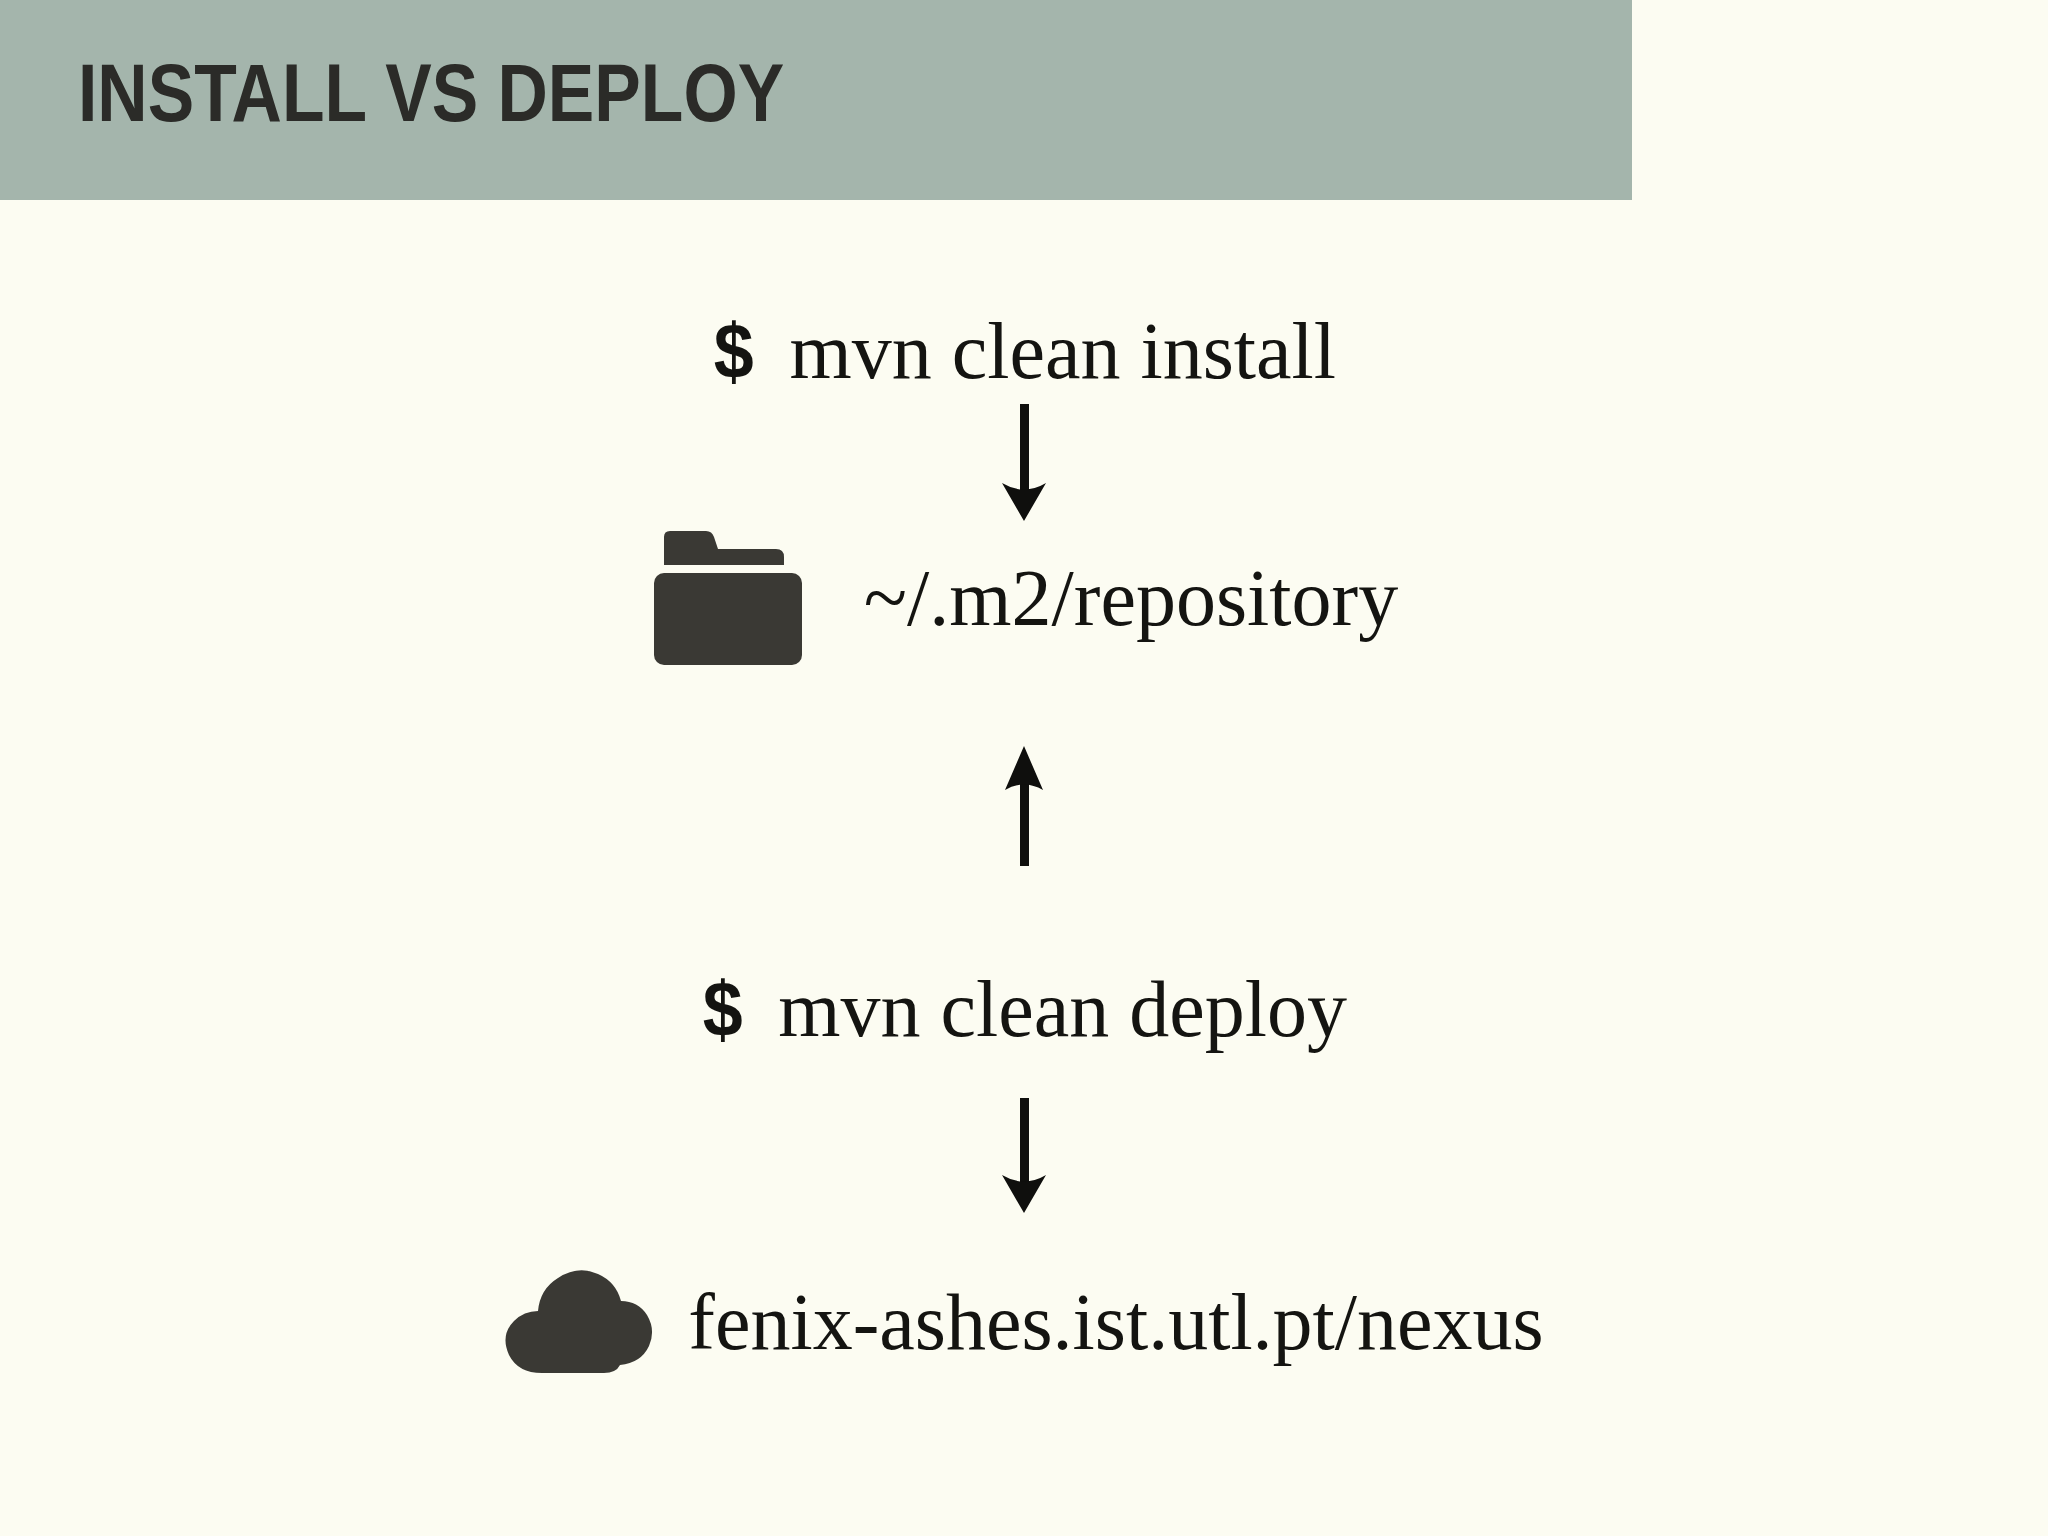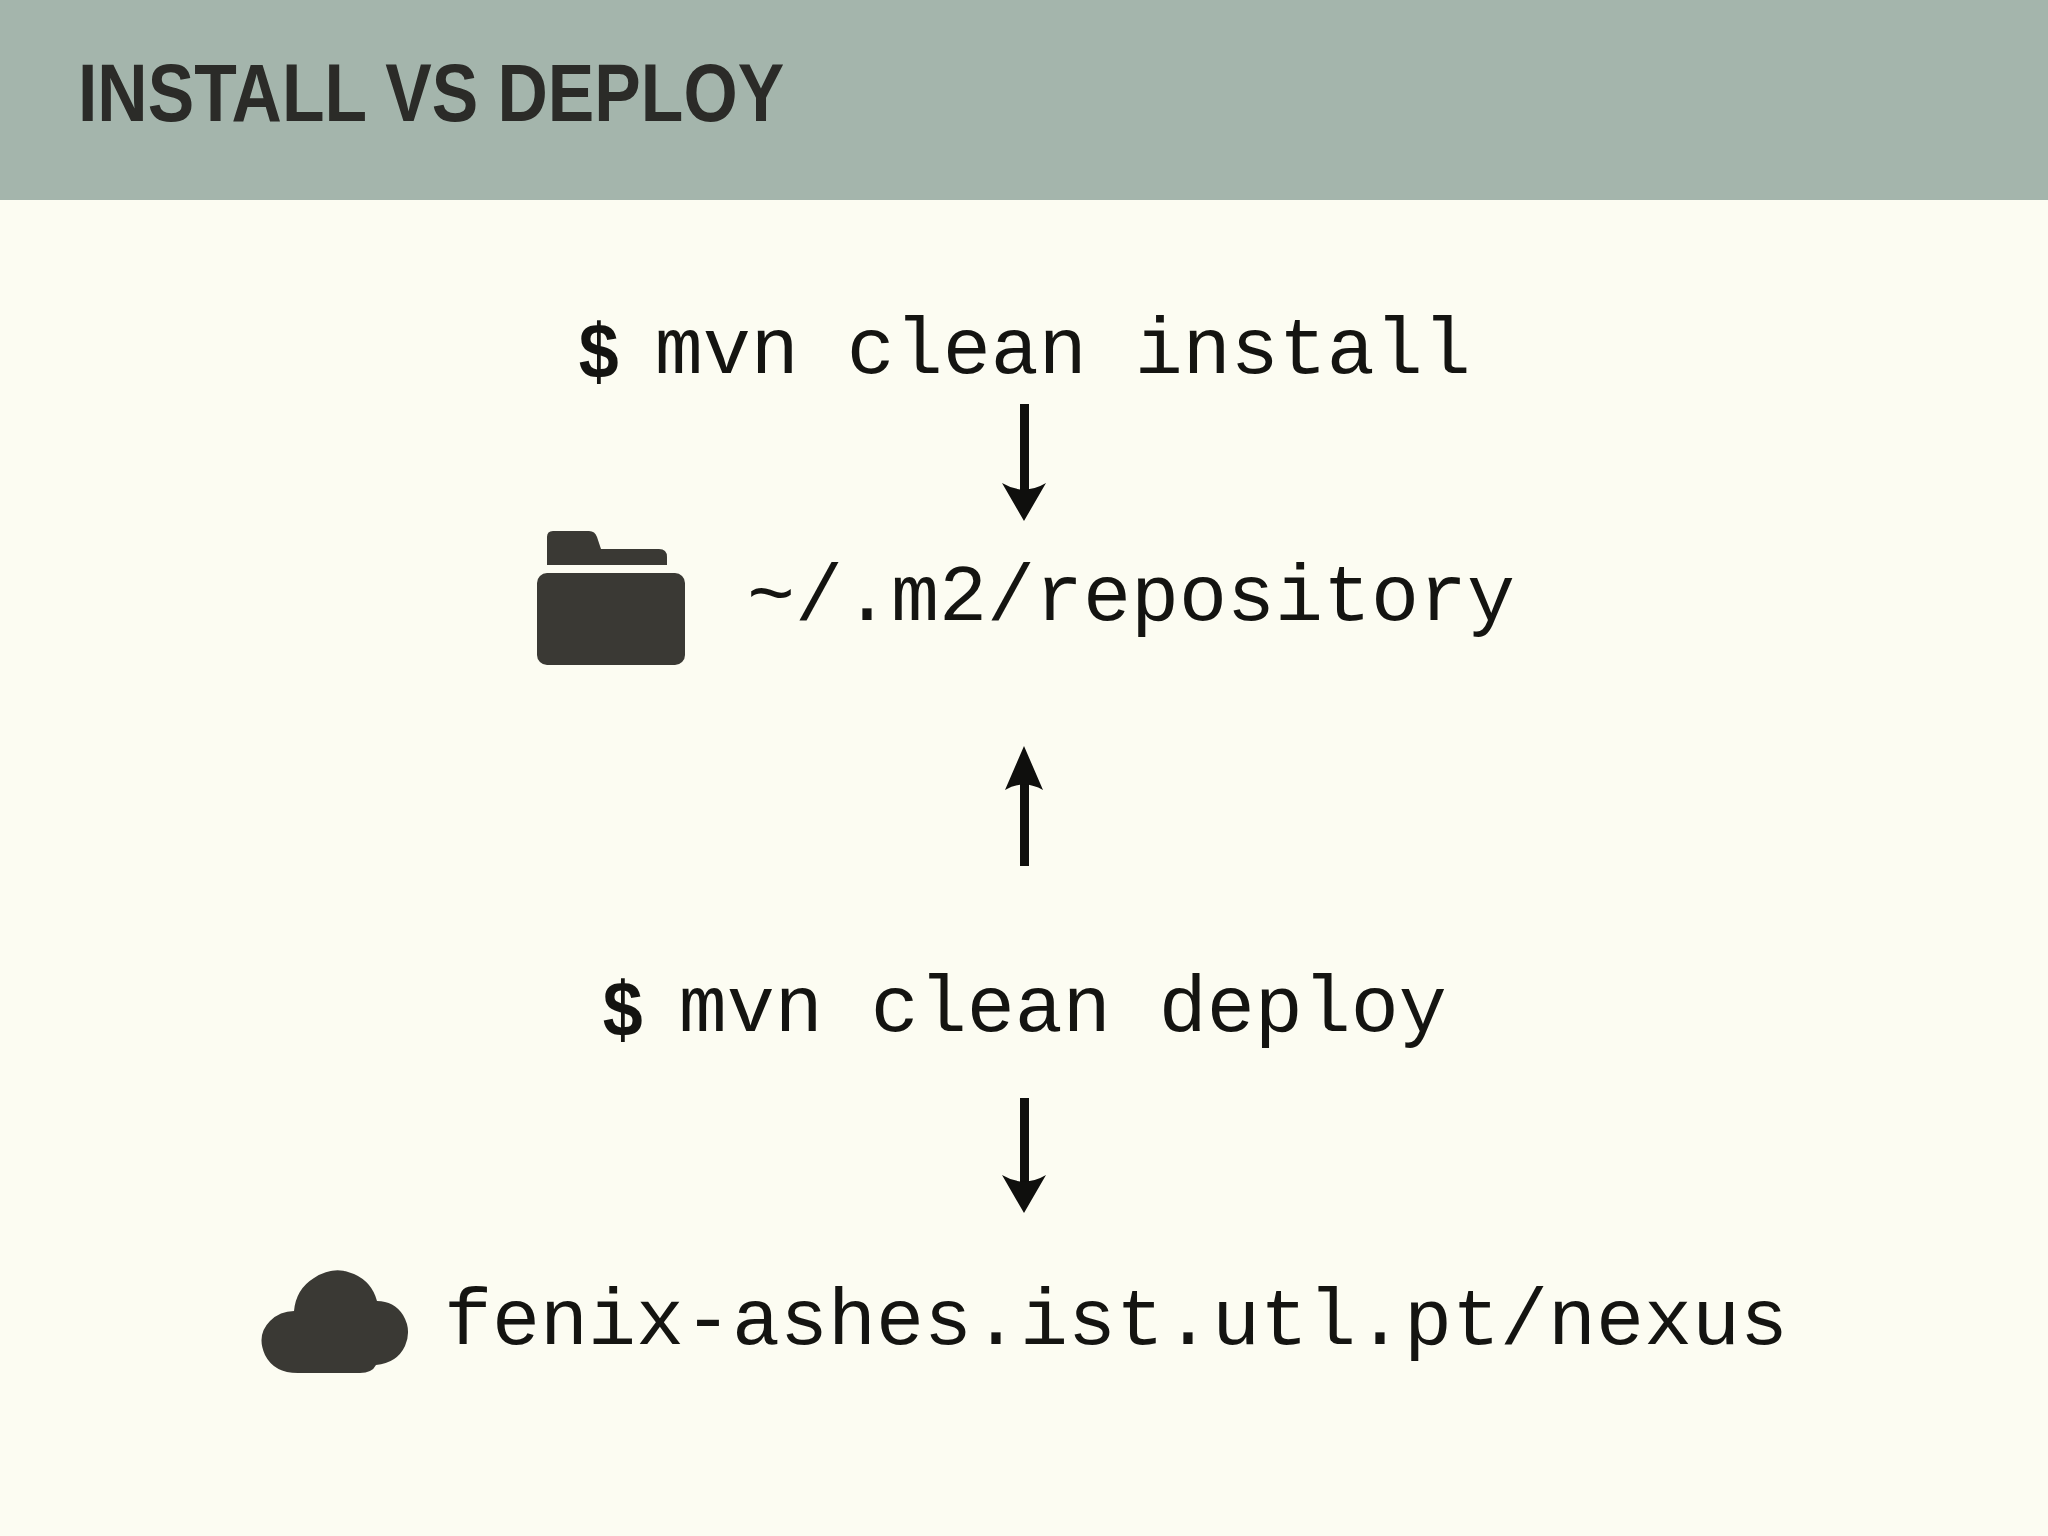"INSTALL VS DEPLOY" .header { width: 2048px -> 1632px }
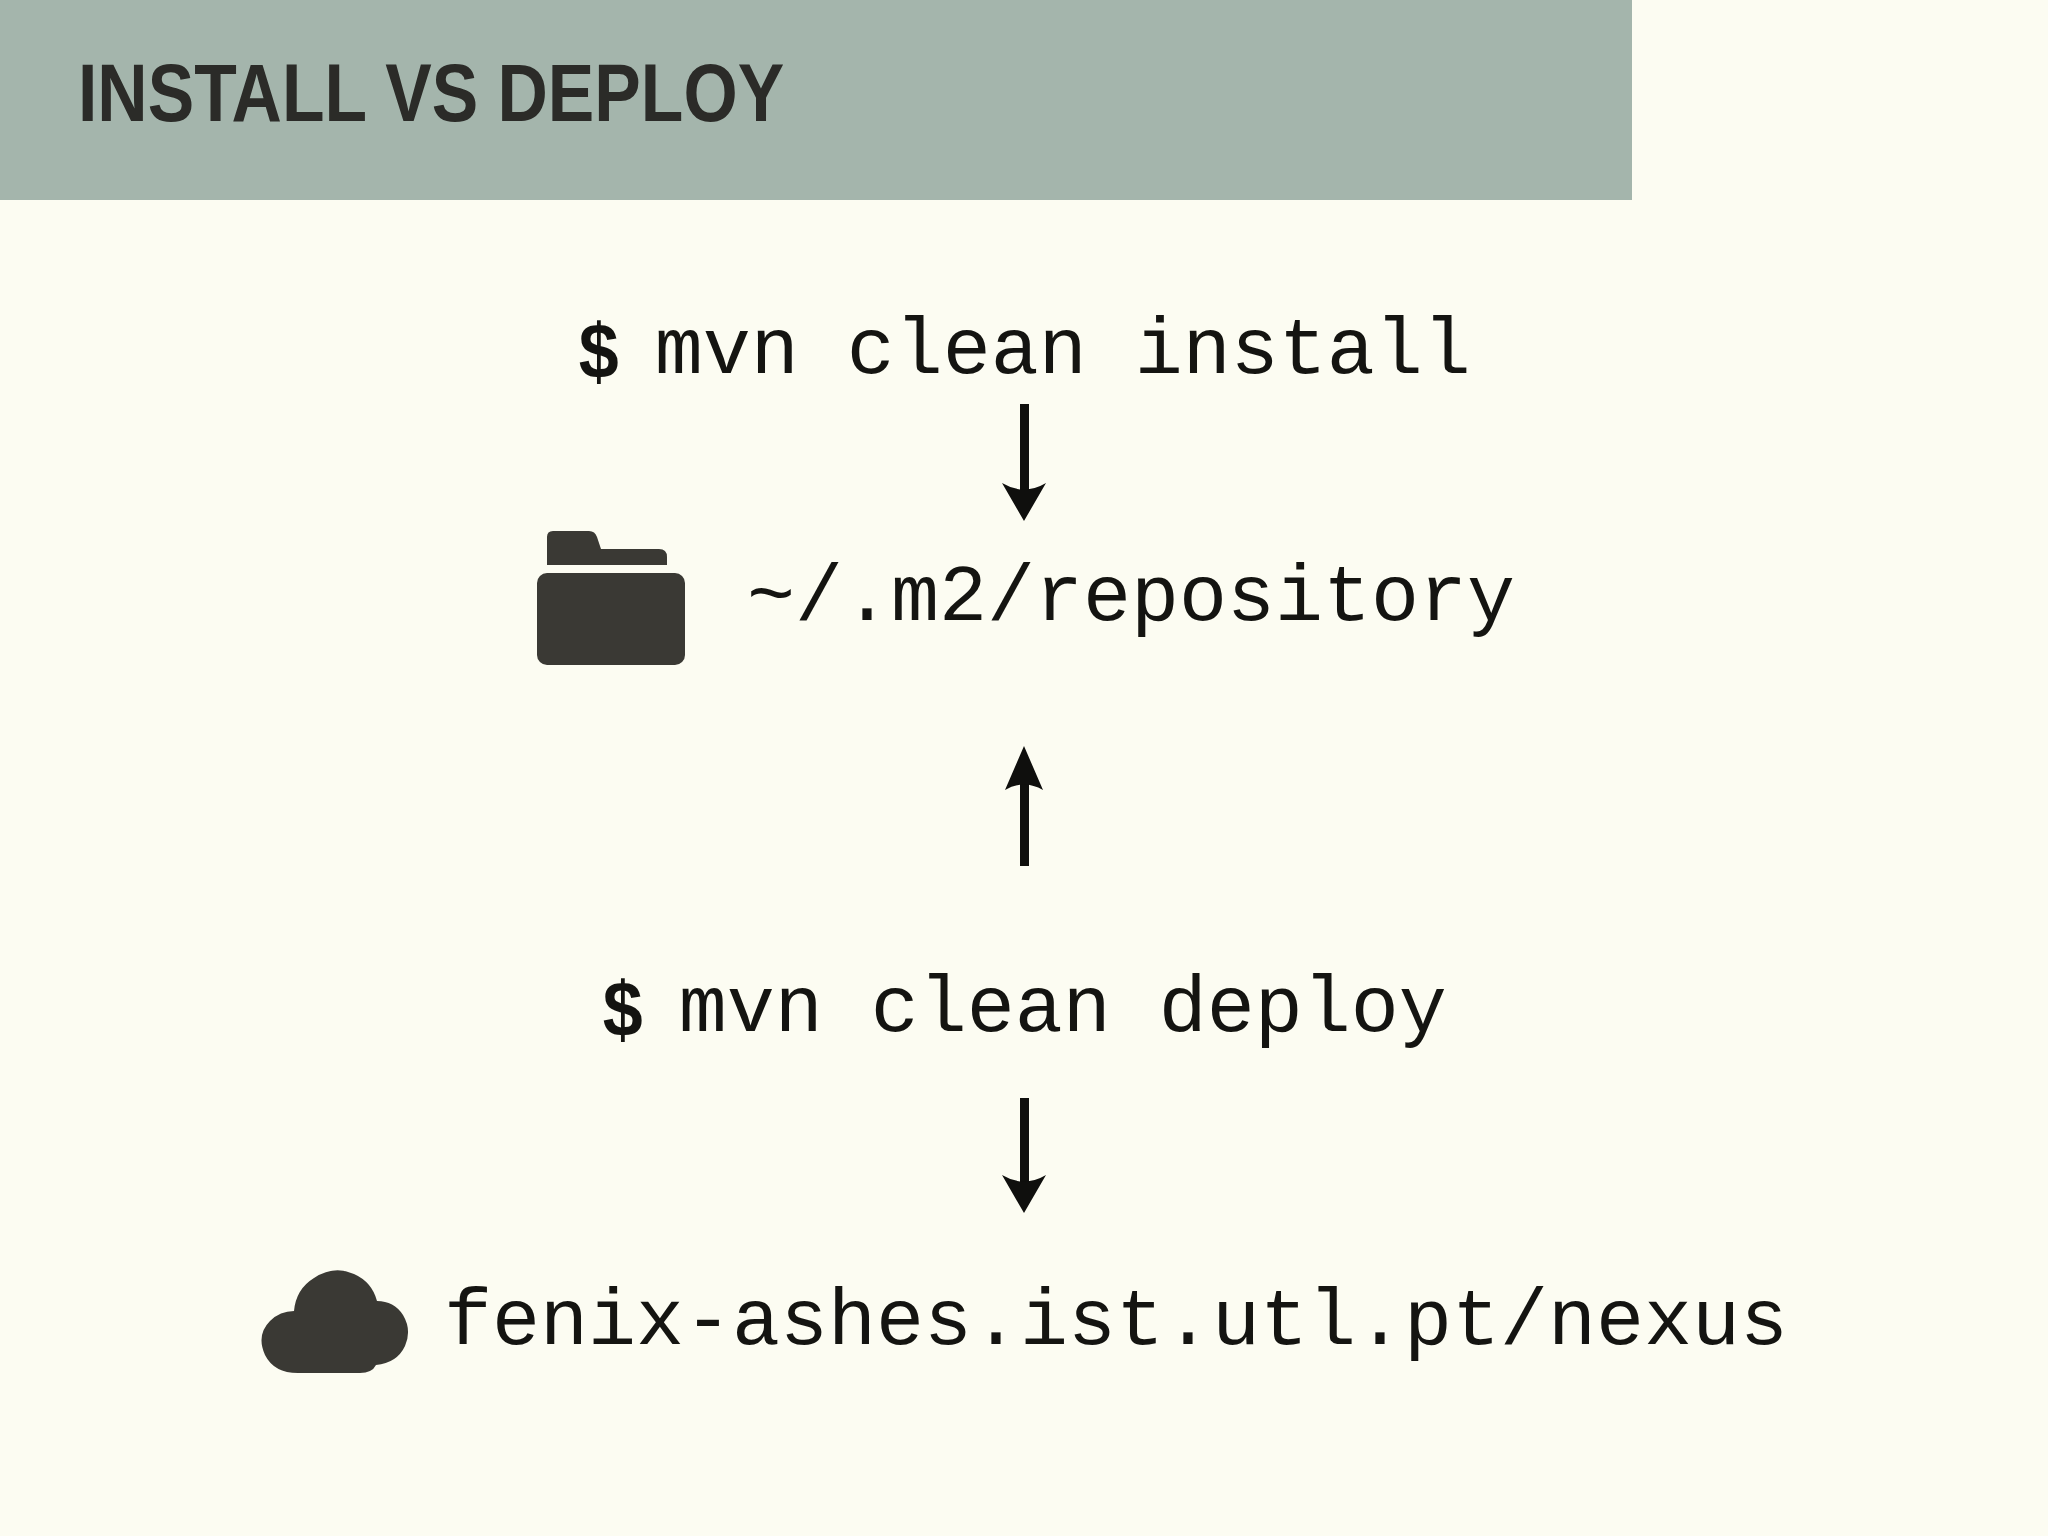"mvn clean install" .mono { font-family: Liberation Mono, monospace -> Liberation Serif, serif }
